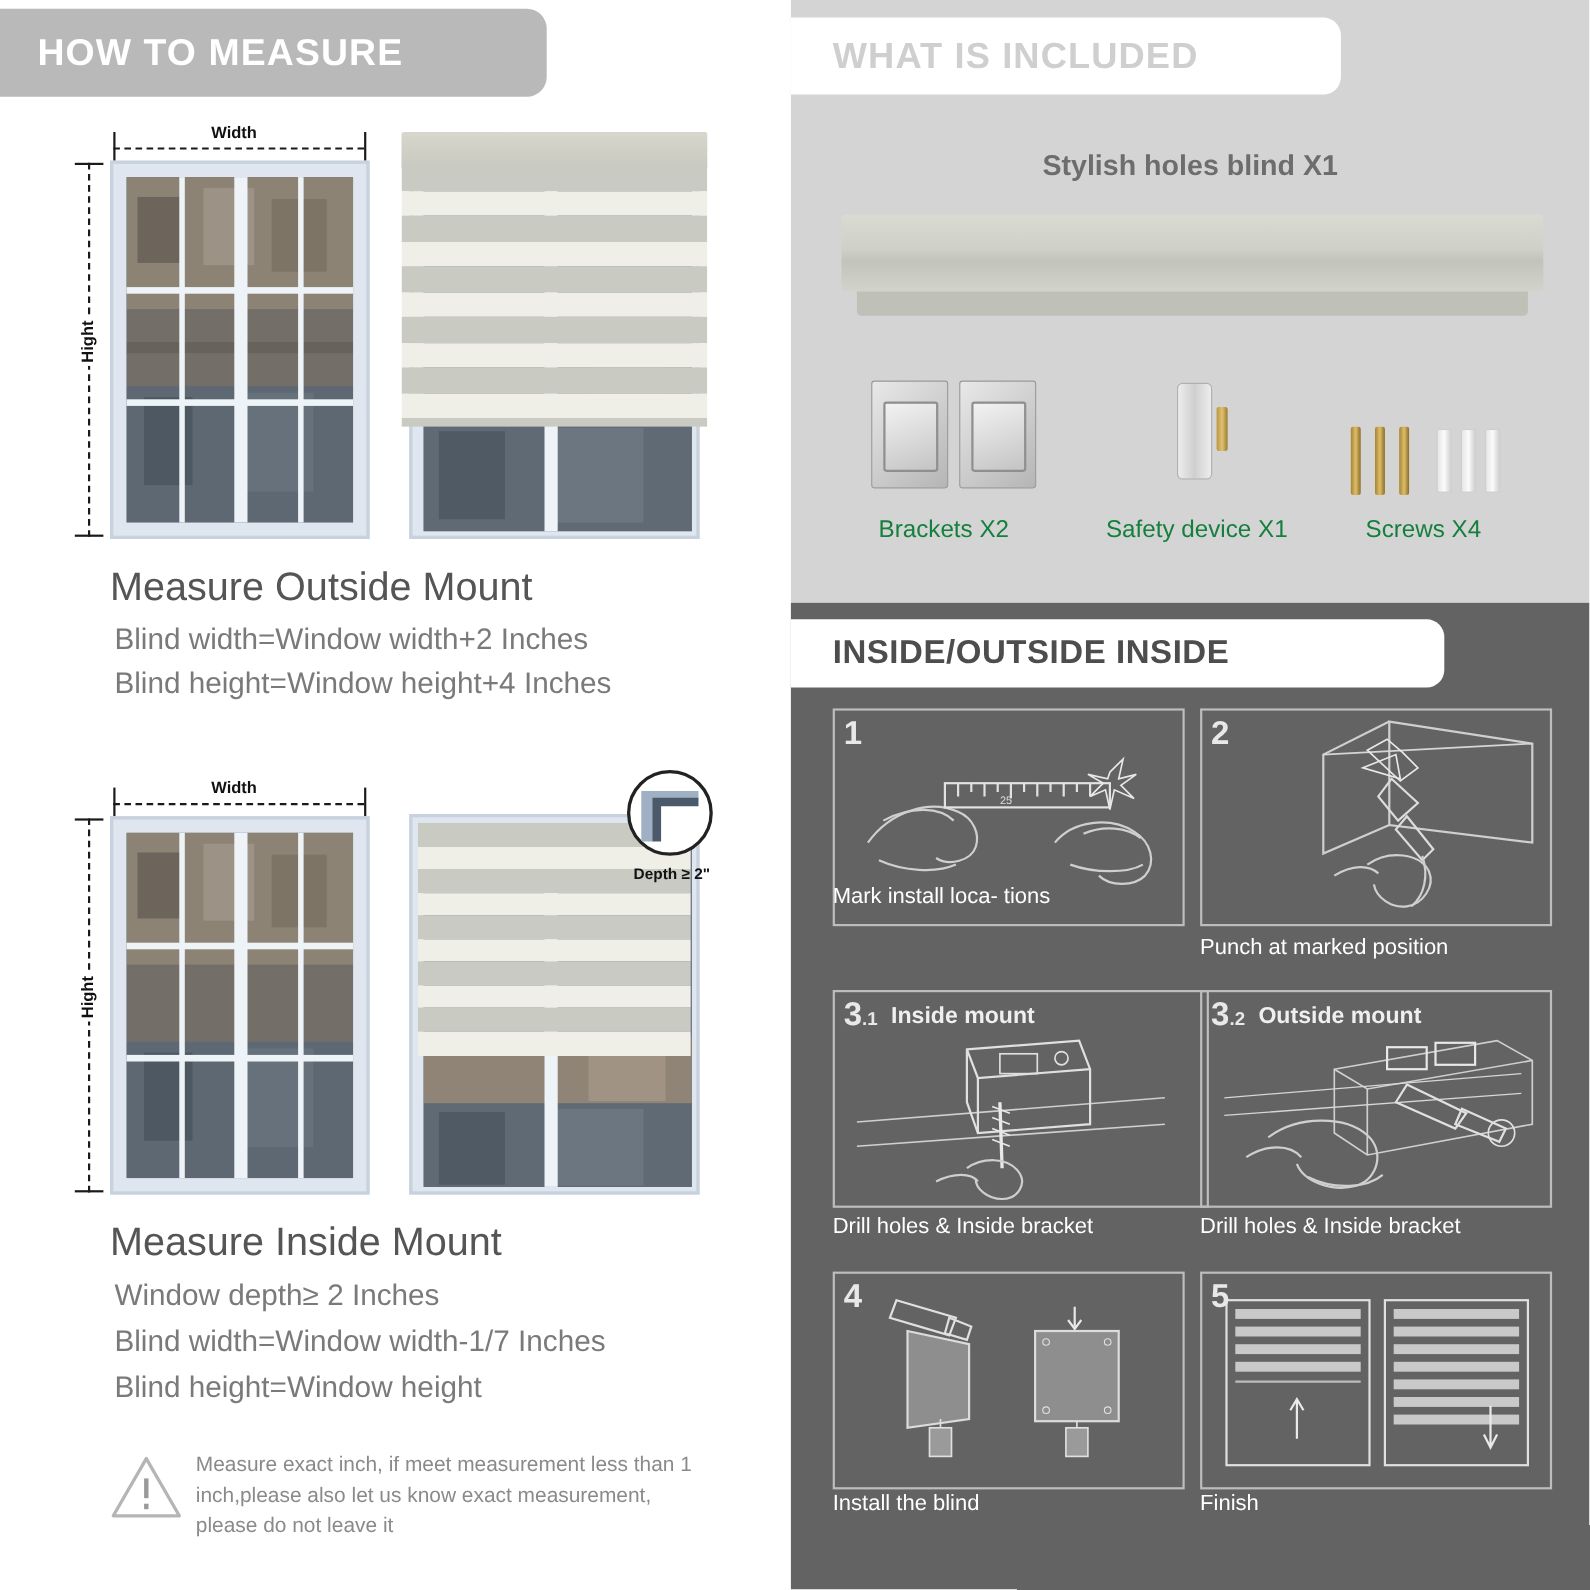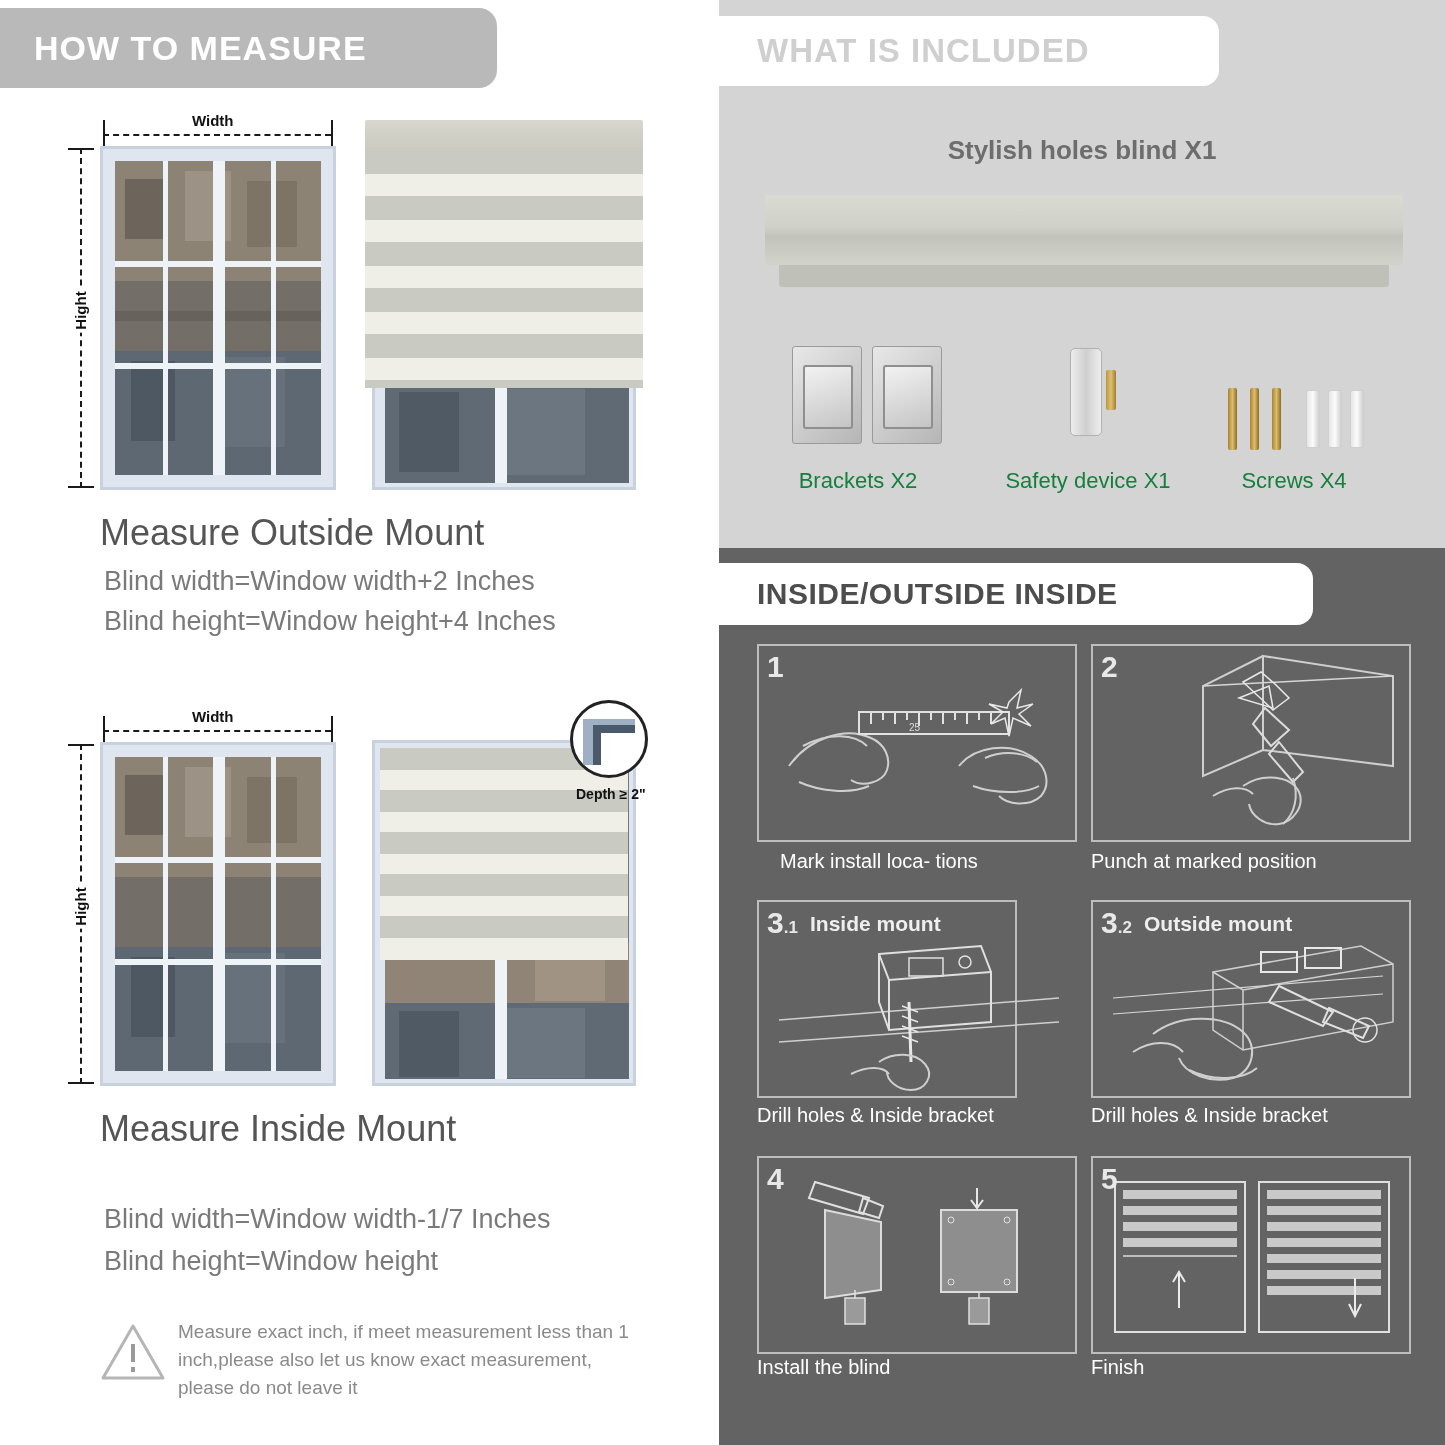"Mark install loca- tions" div.step-cap { margin-left: 23px -> none; top: 850px -> 804px }
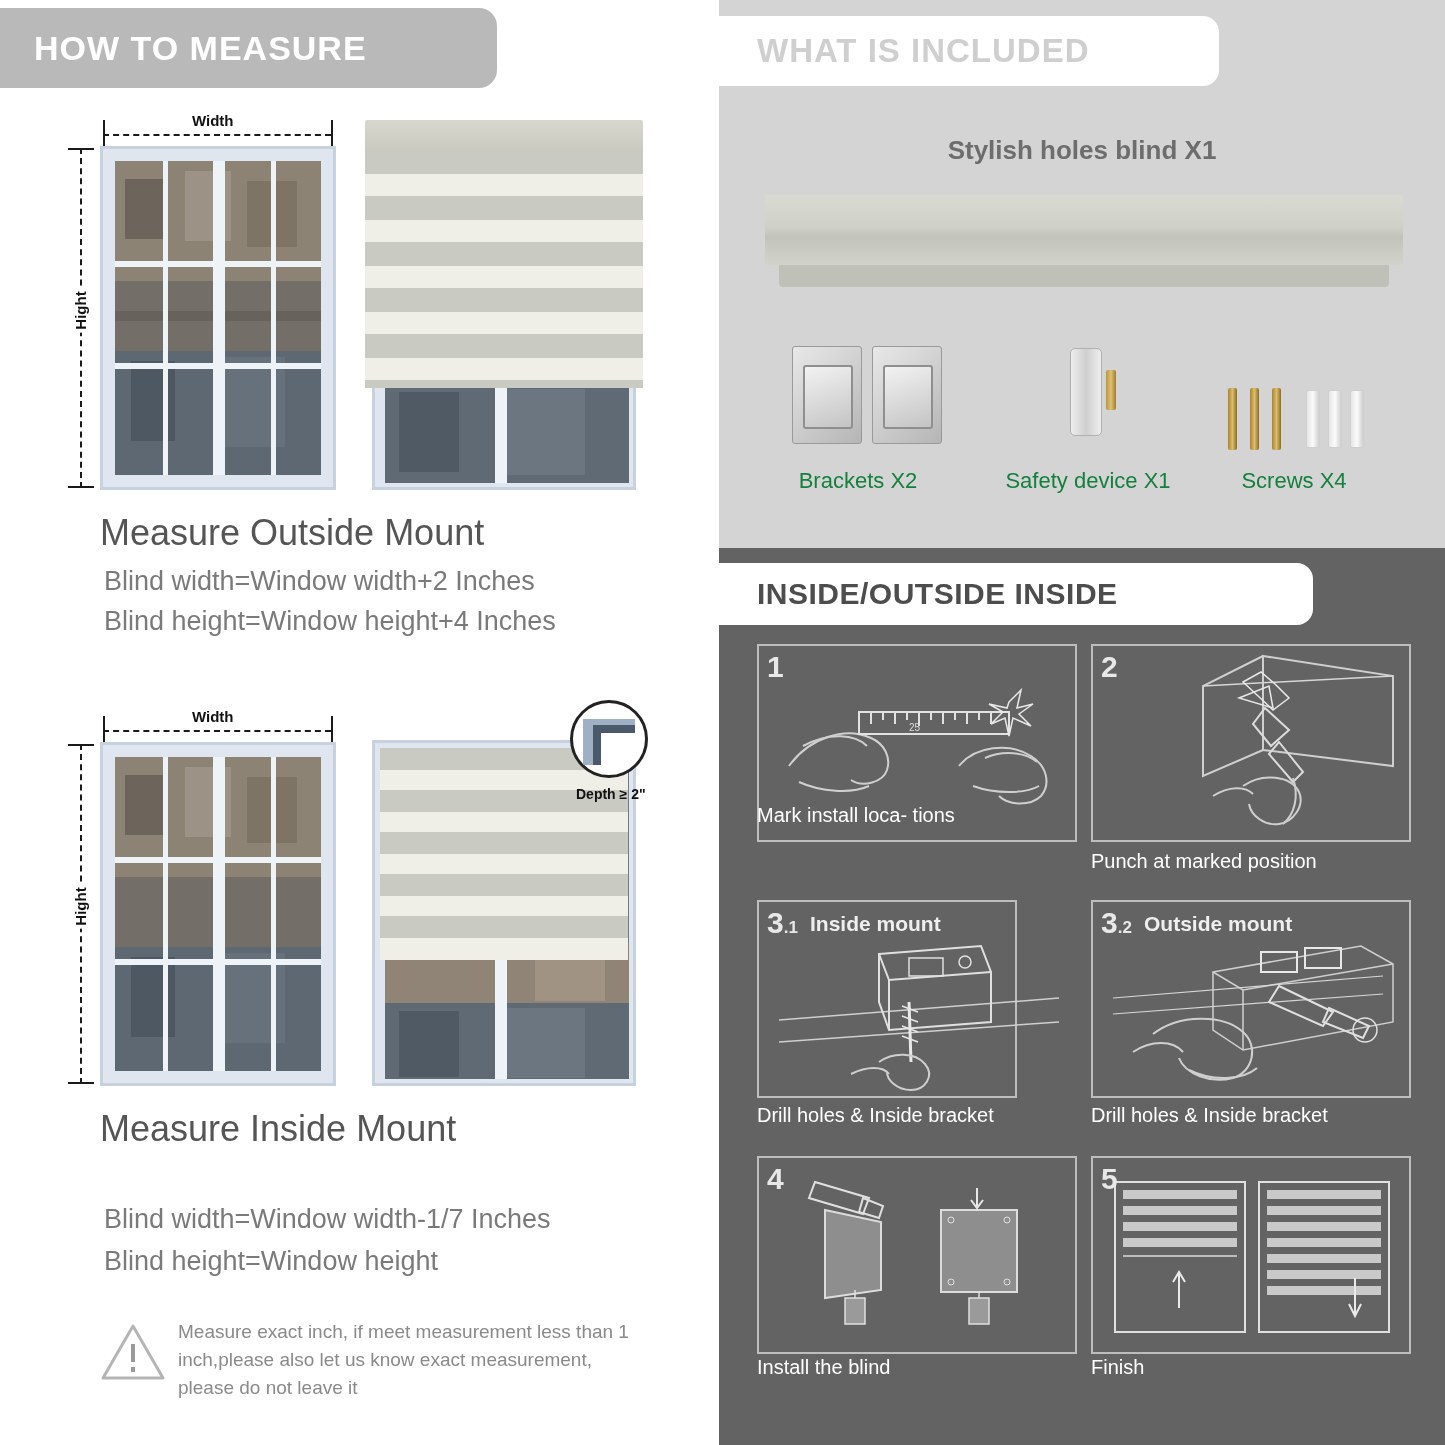"3.1" div.step { width: 260px -> 342px }
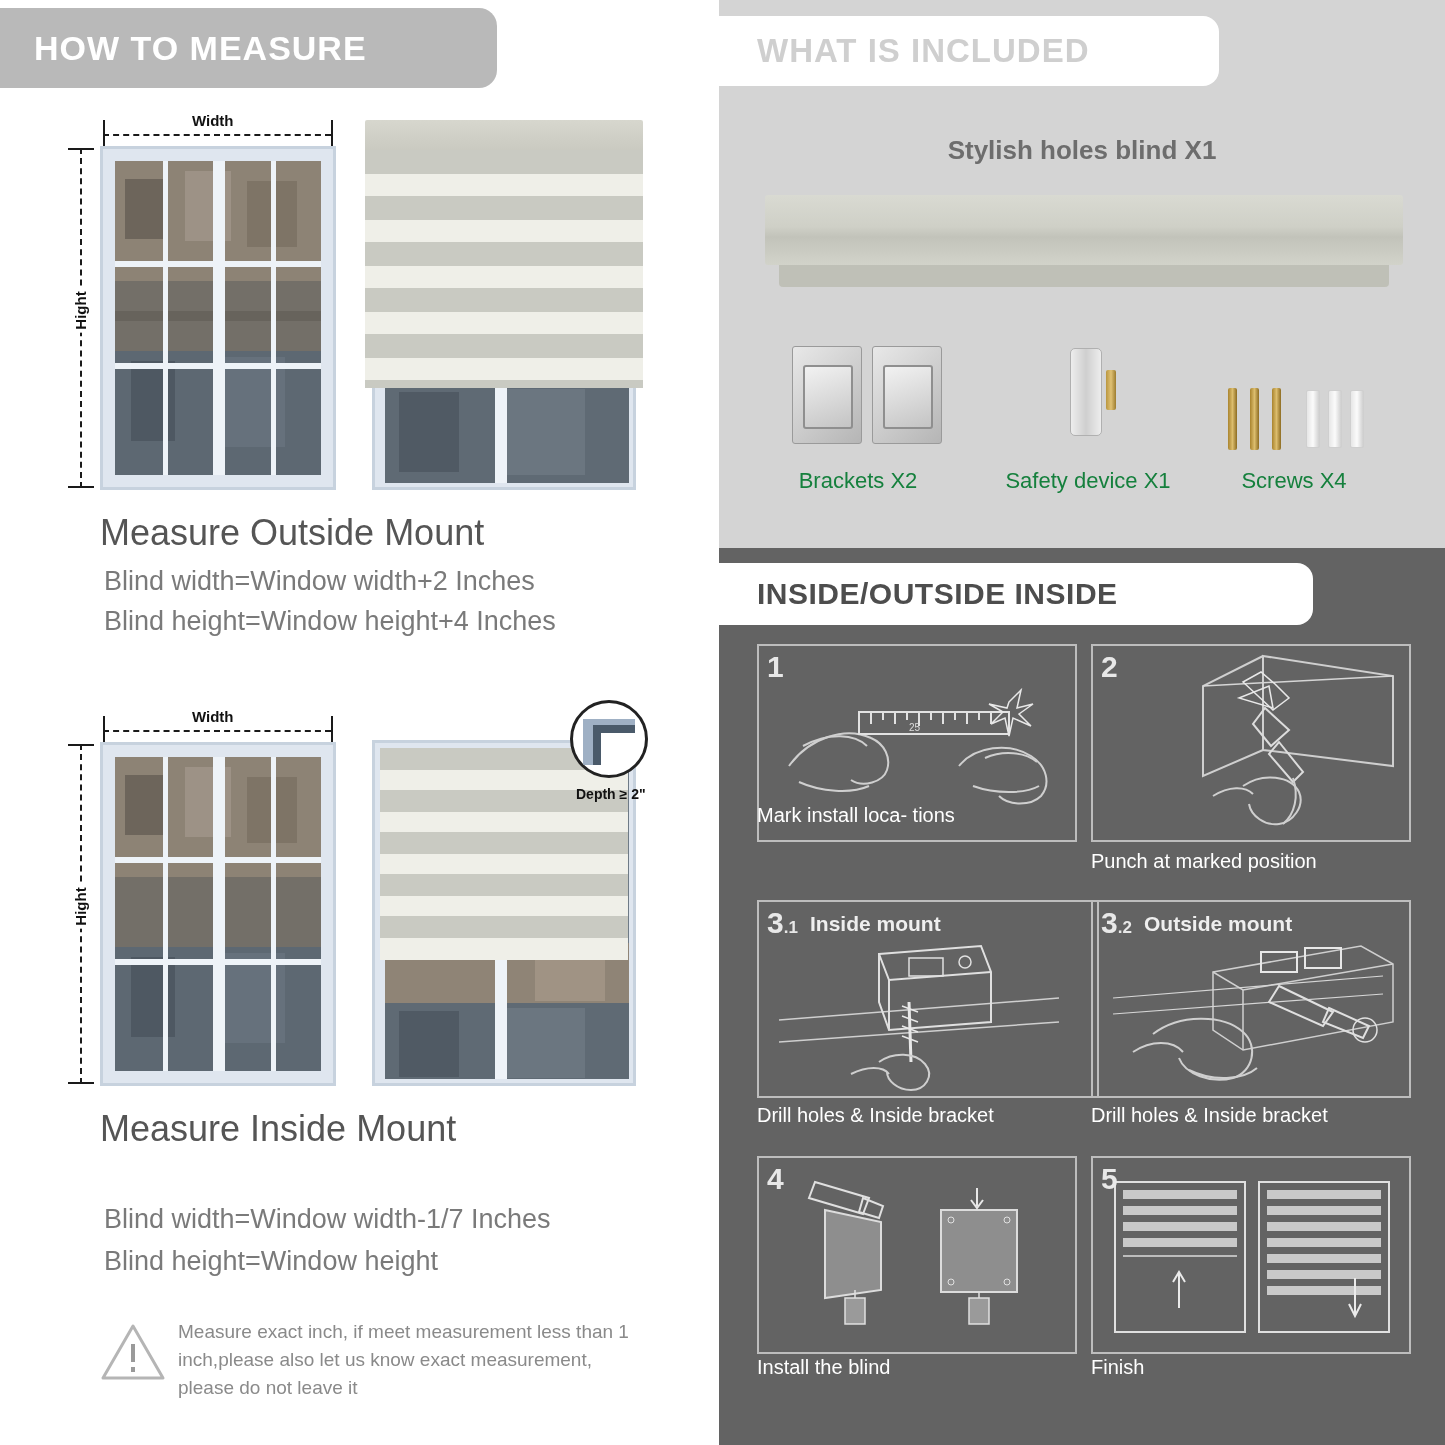"Window depth≥ 2 Inches" div.mount-line { html: none -> <div>Window depth≥ 2 Inches</div> }
